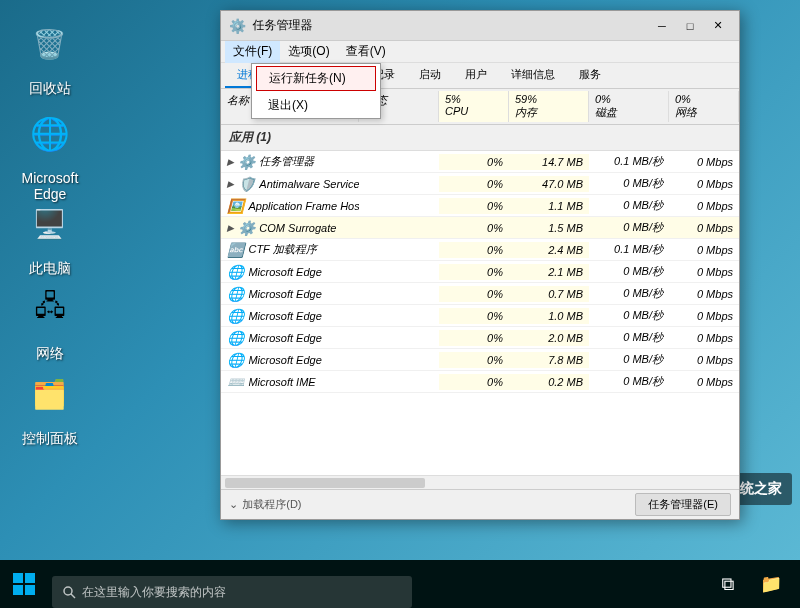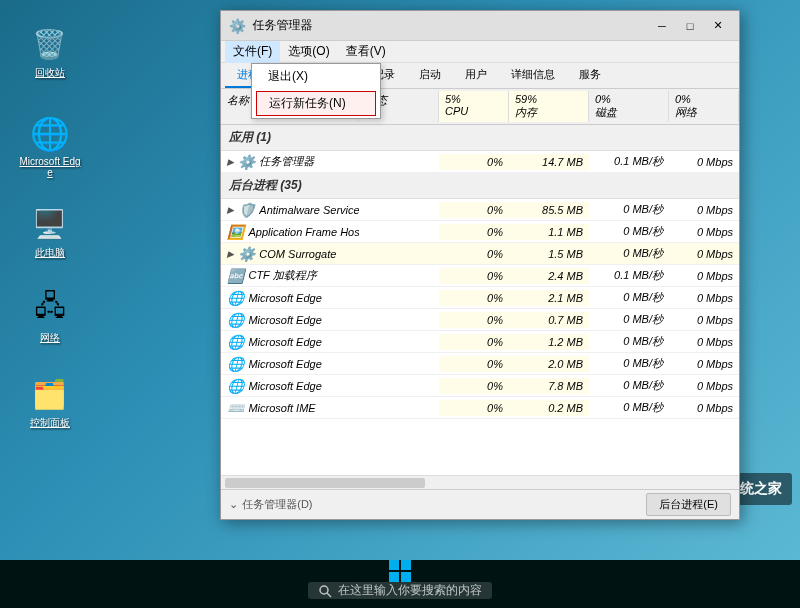"回收站" .desktop-icon .icon-label { font-size: 10px -> 14px; margin-top: 2px -> 16px; text-decoration: underline -> none }
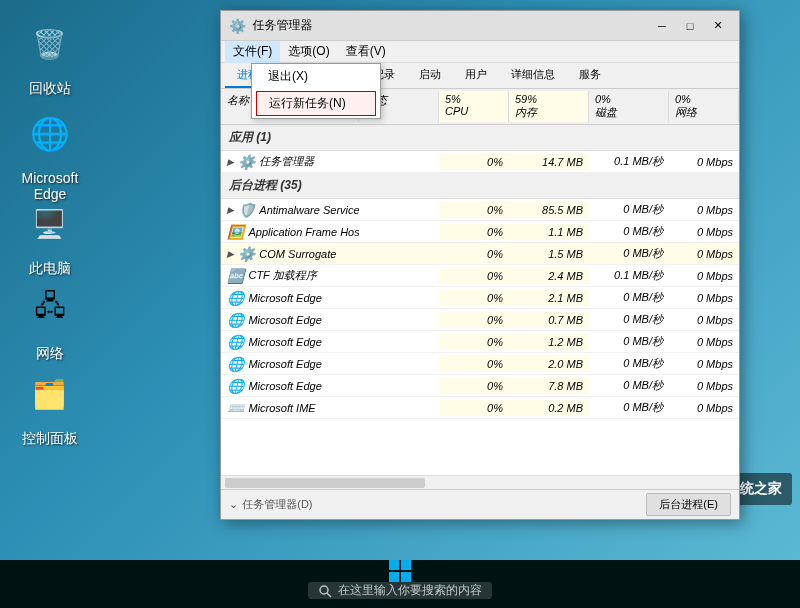"退出(X)" div.dropdown-item { order: before "运行新任务(N)" -> after "运行新任务(N)" }
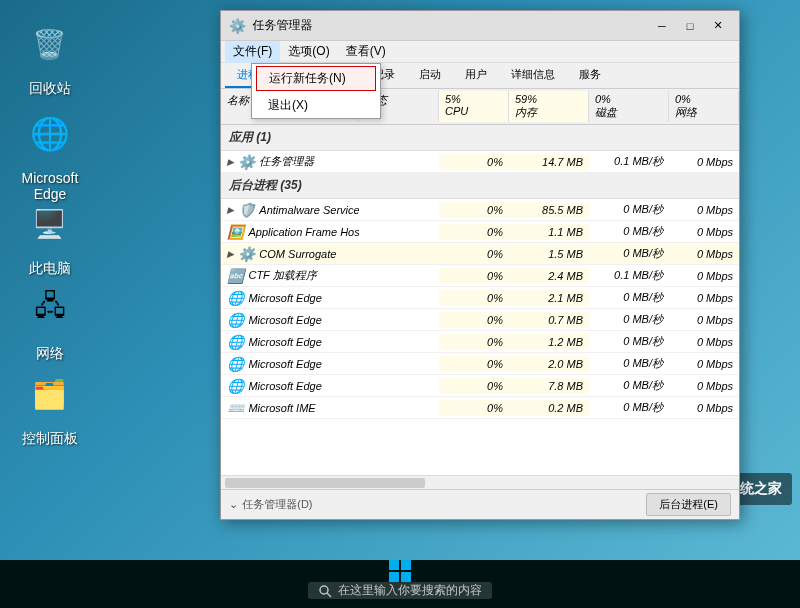"后台进程 (35)" div.section-header { html: <div> <span>后台进程 (35)</span> </div> -> none }
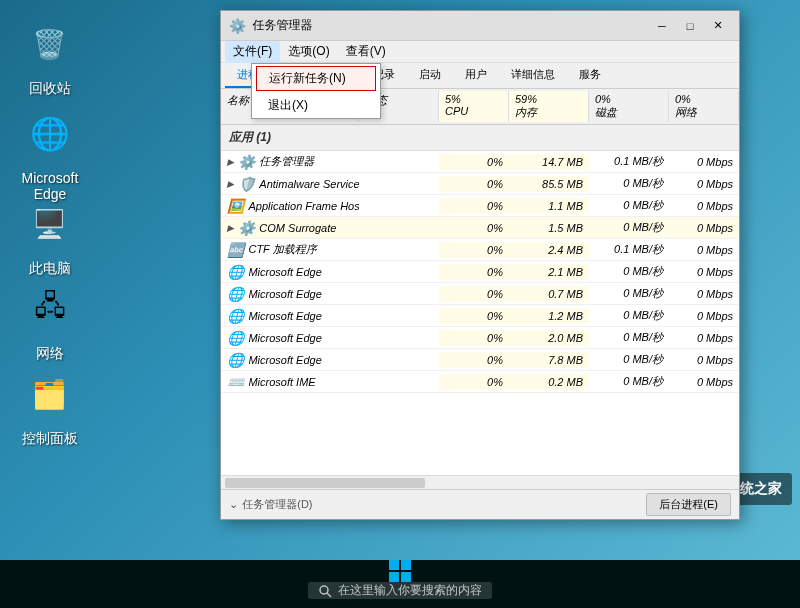"85.5 MB" div.cell { text: 85.5 -> 47.0 }
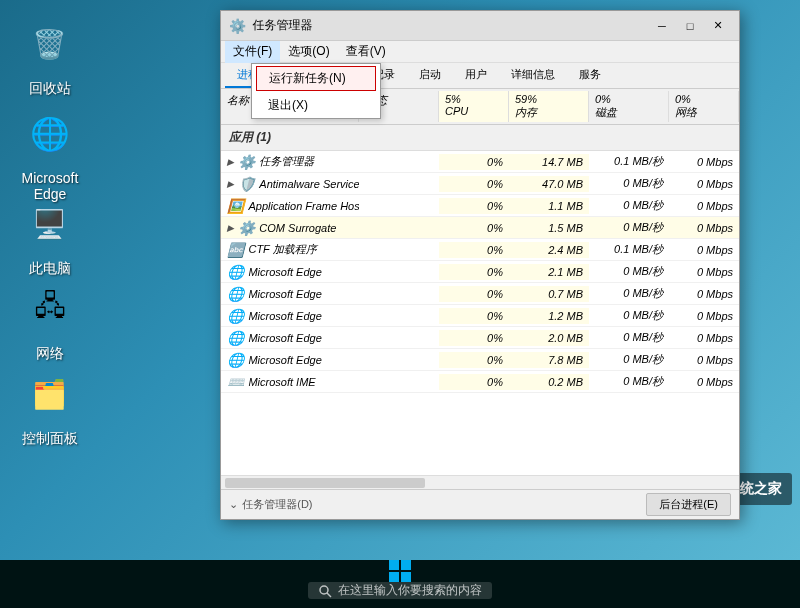"1.2 MB" div.cell { text: 1.2 -> 1.0 }
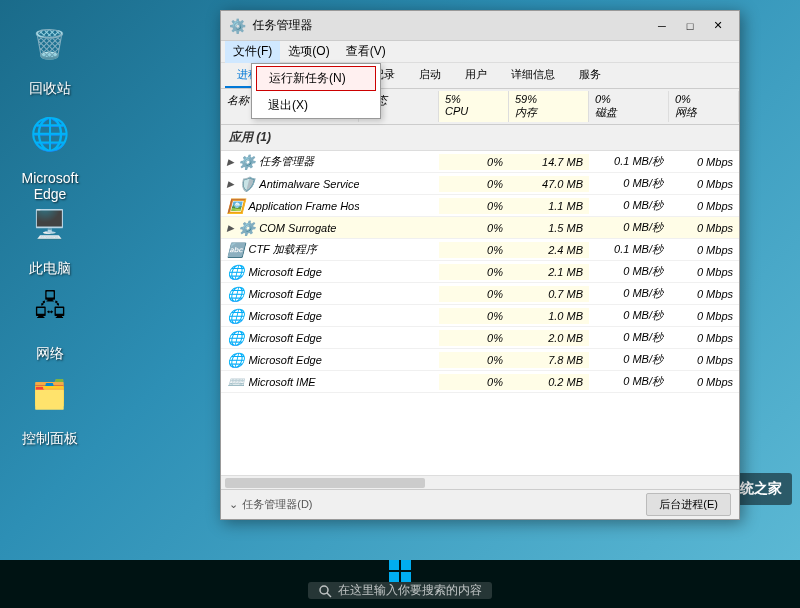"任务管理器(D)" span { text: 任务管理器 -> 加载程序 }
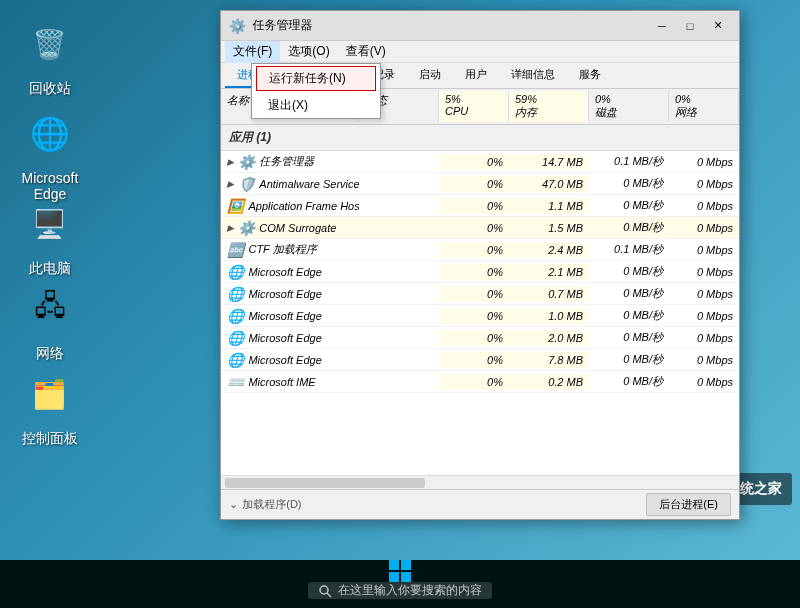"后台进程(E)" button.tm-end-task-btn { text: 后台进程 -> 任务管理器 }
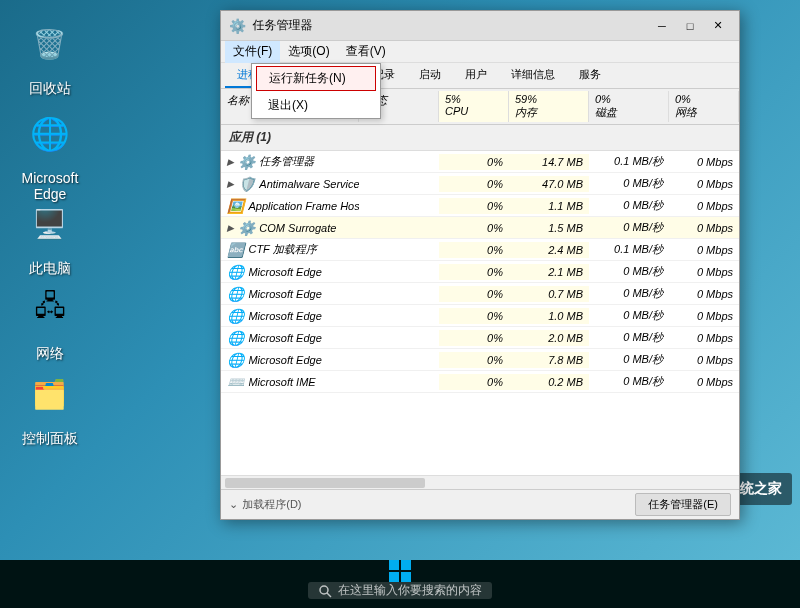"在这里输入你要搜索的内容" .taskbar { align-items: center -> flex-end; flex-direction: column -> none }
